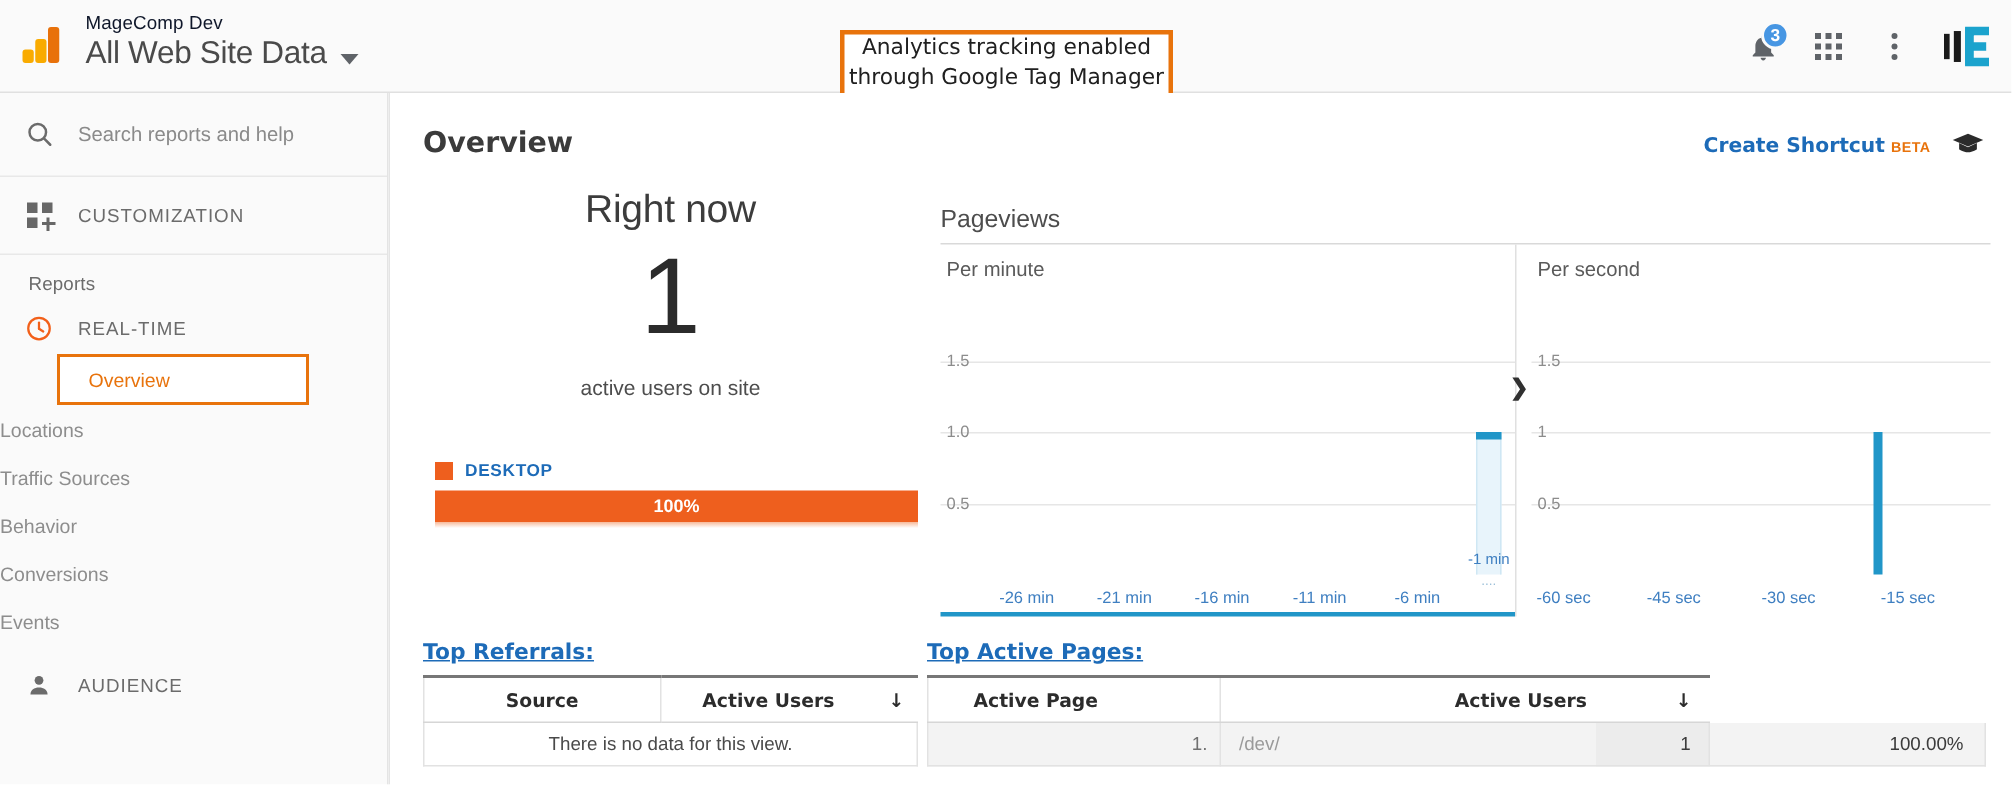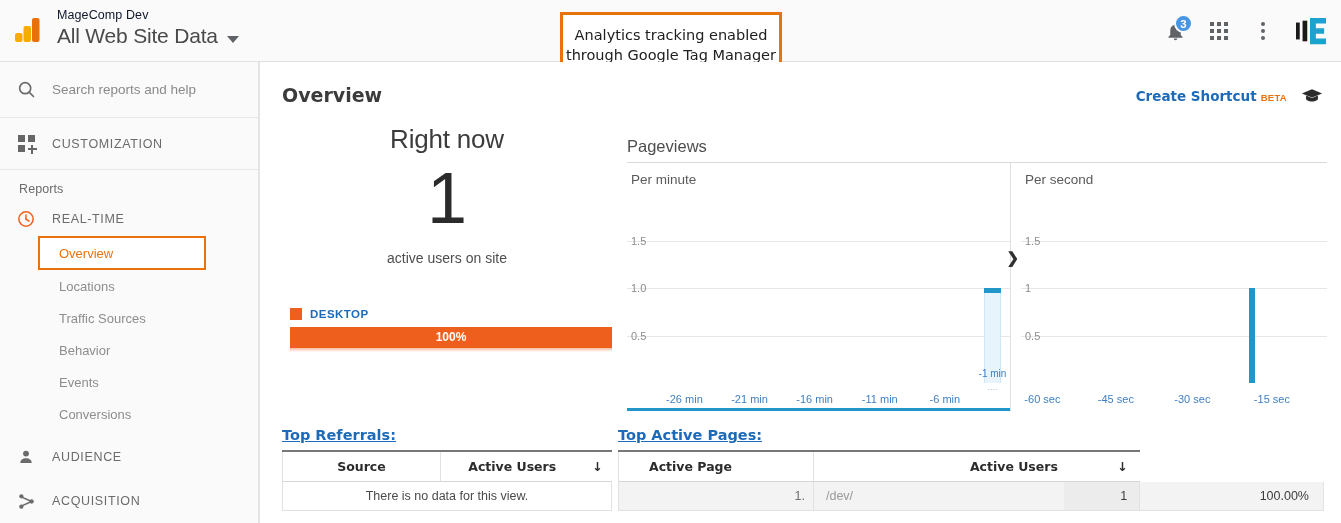"Analytics tracking enabled" .callout { align-items: center -> none; top: 12px -> 20px }
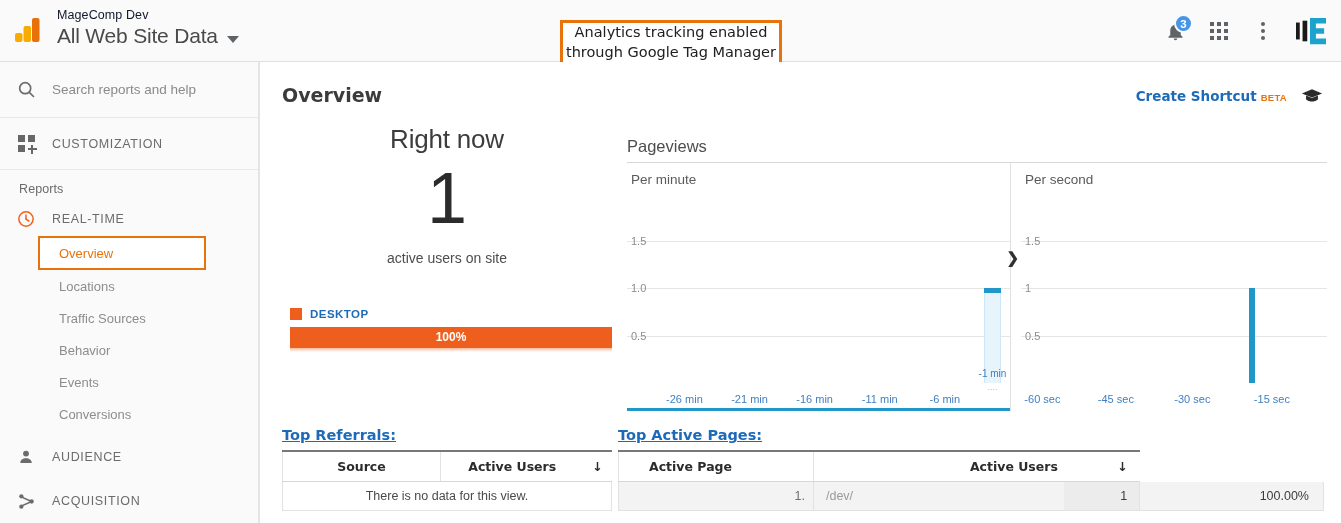"Locations" .sub-item { padding-left: 59px -> none }
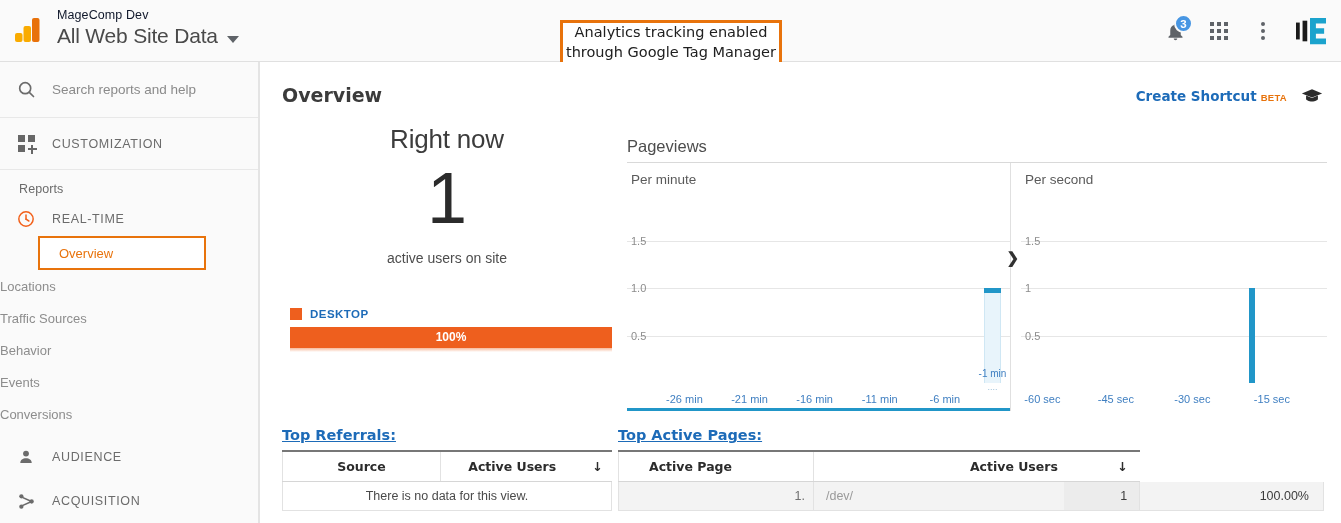"Events" div.sub-item { order: before "Conversions" -> after "Conversions" }
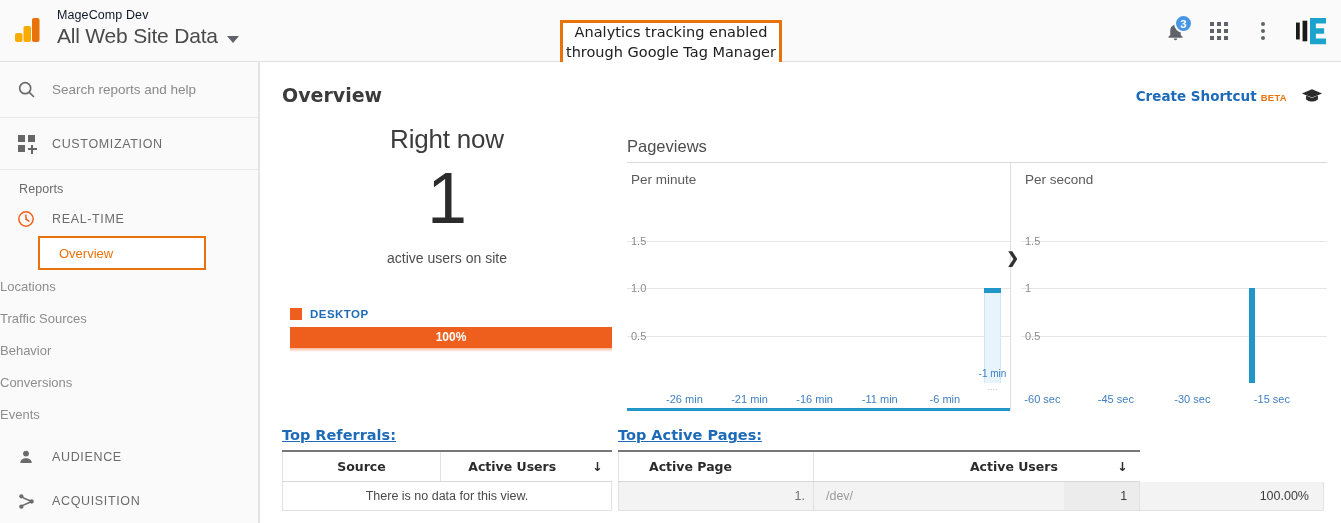"ACQUISITION" div.section-row { html: <div> <div> <svg> <circle></circle> <circle></circle> <circle></circle> <line></line> <line></line> </svg> </div> <span>ACQUISITION</span> </div> -> none }
